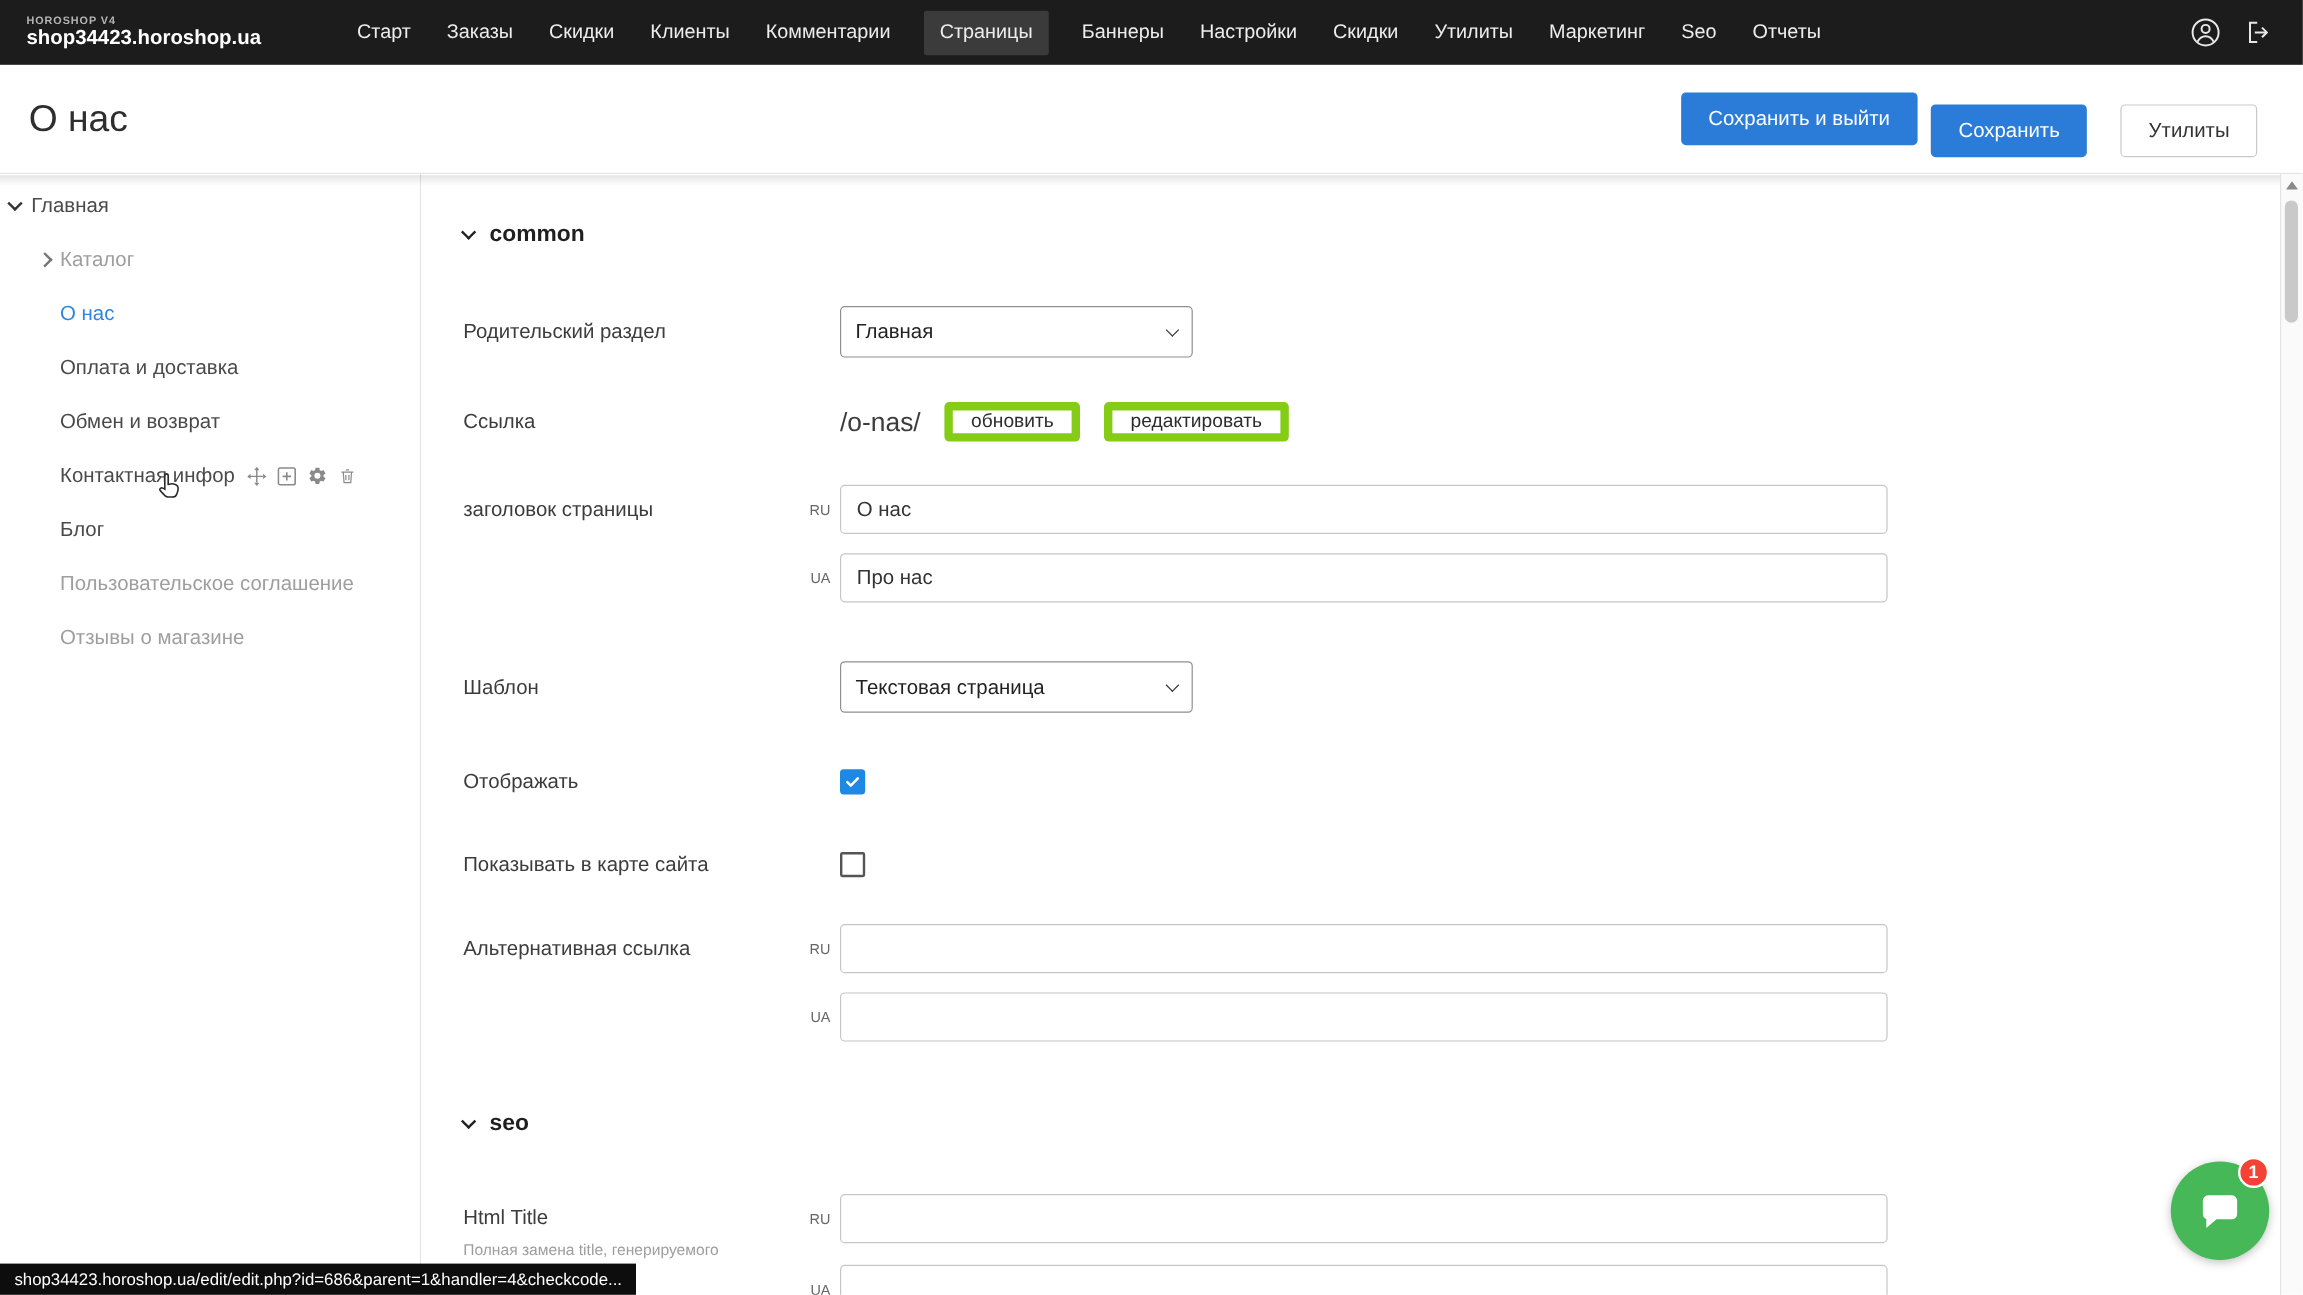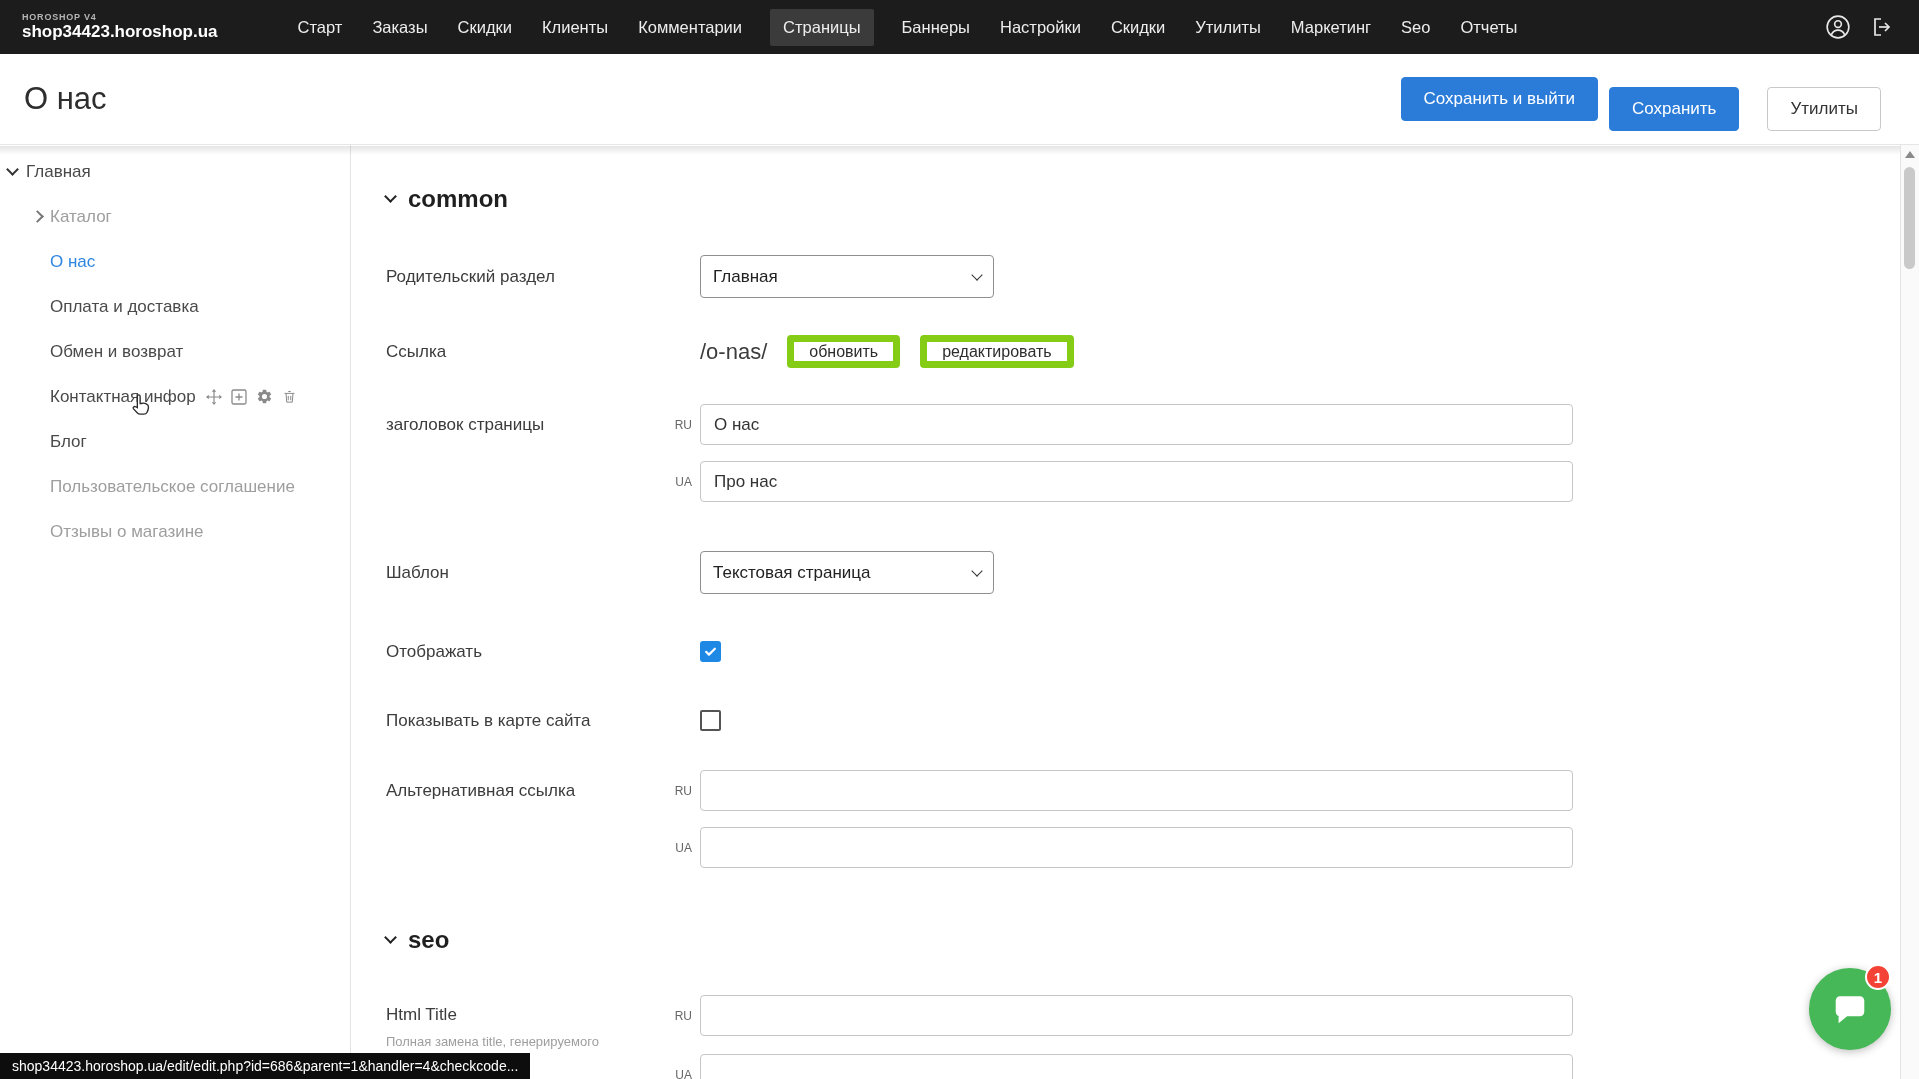"common" .section-head { font-size: 24px -> 19px }
